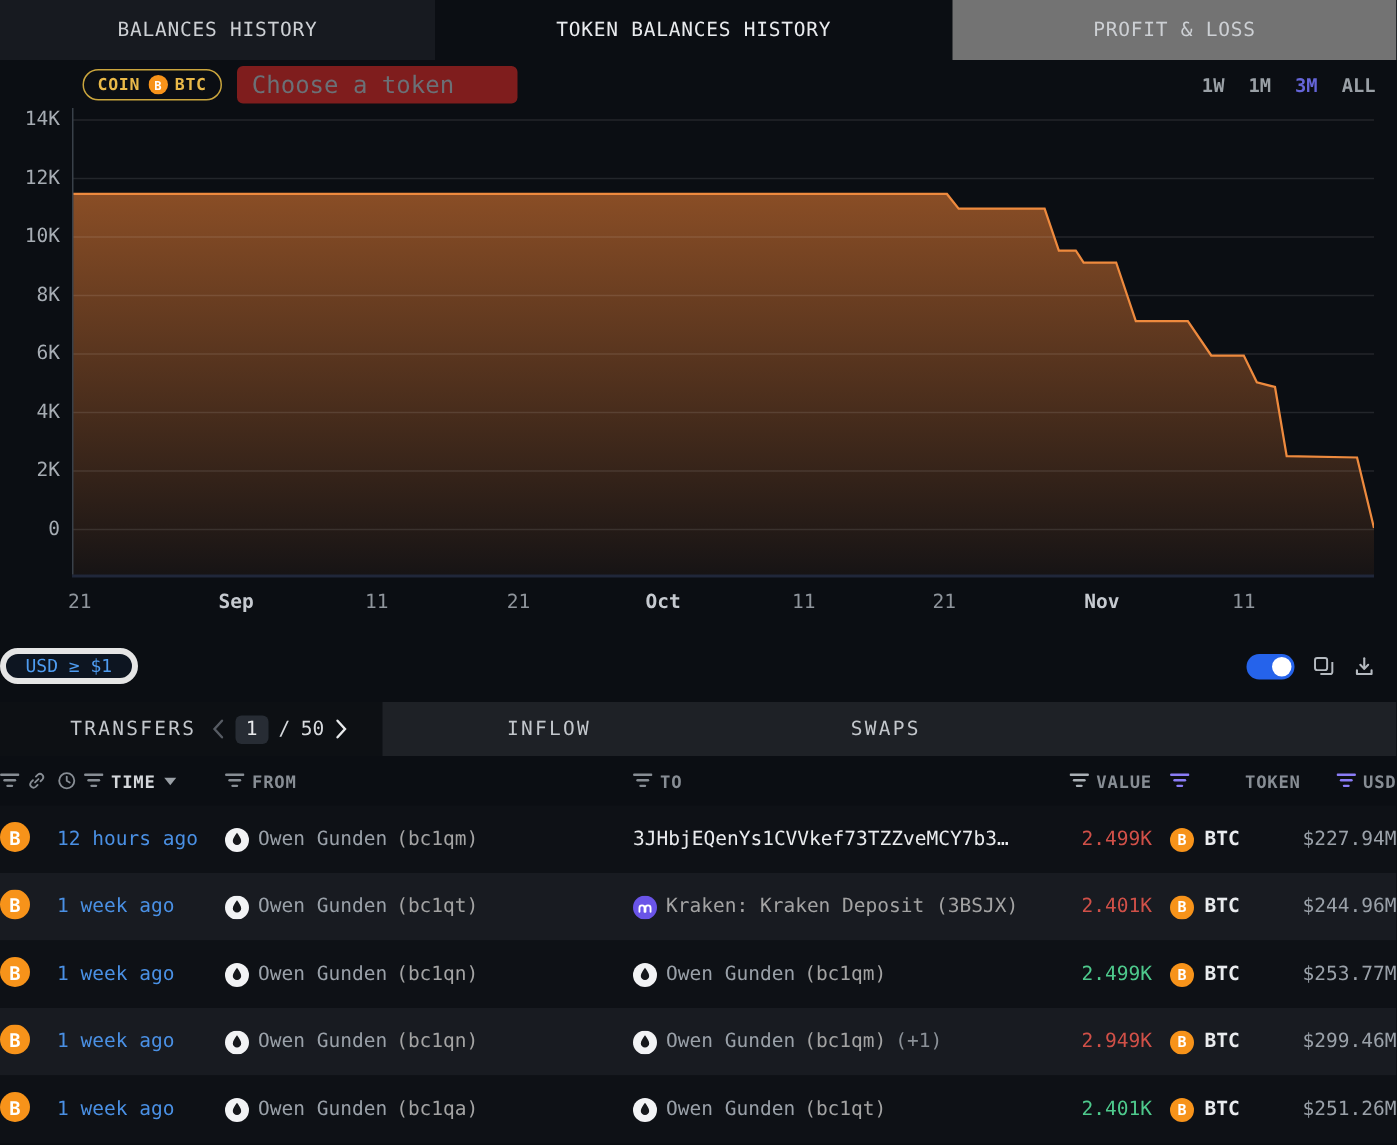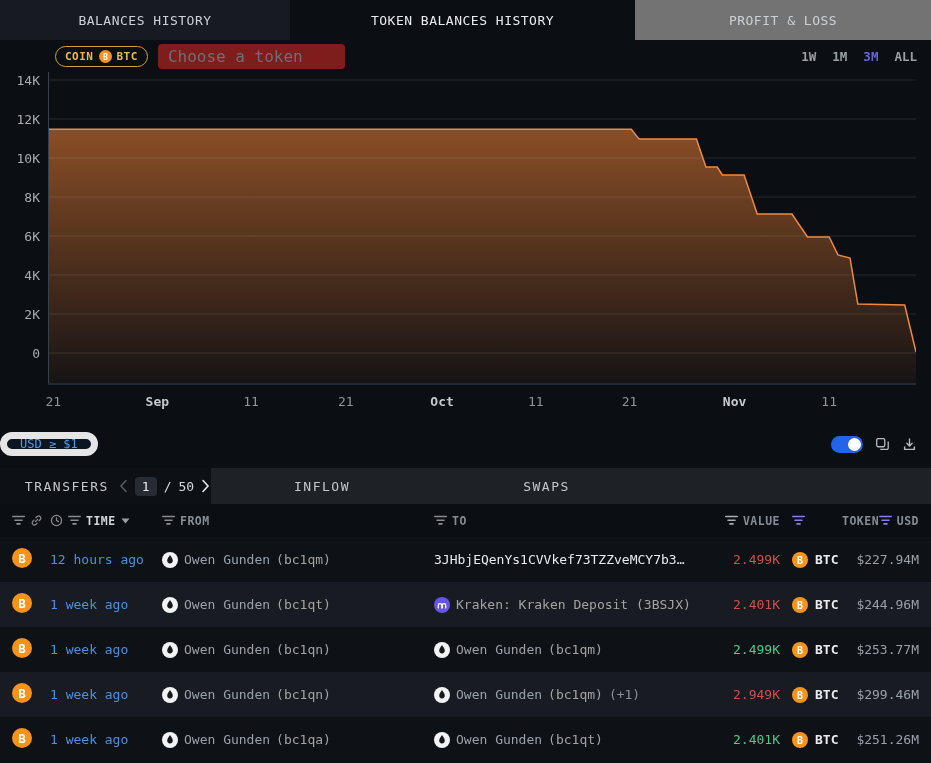"USD ≥ $1" .usd-chip { border: 7px solid #e5e5e5 -> 4px solid #e5e5e5 }
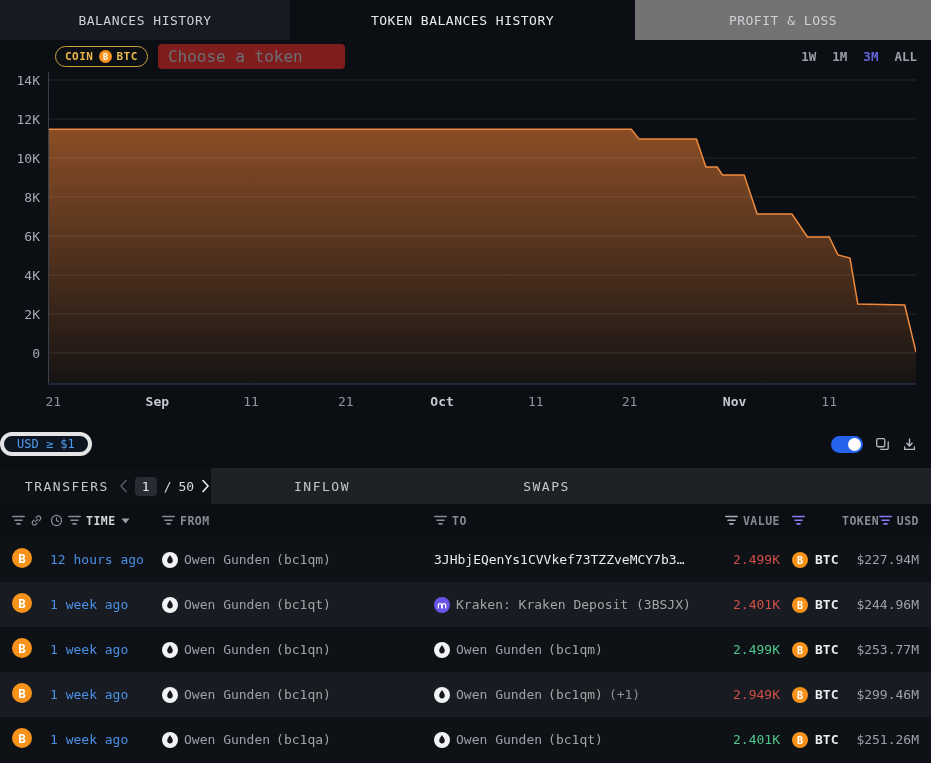"TRANSFERS" div.ttab { width: 211px -> 255px }
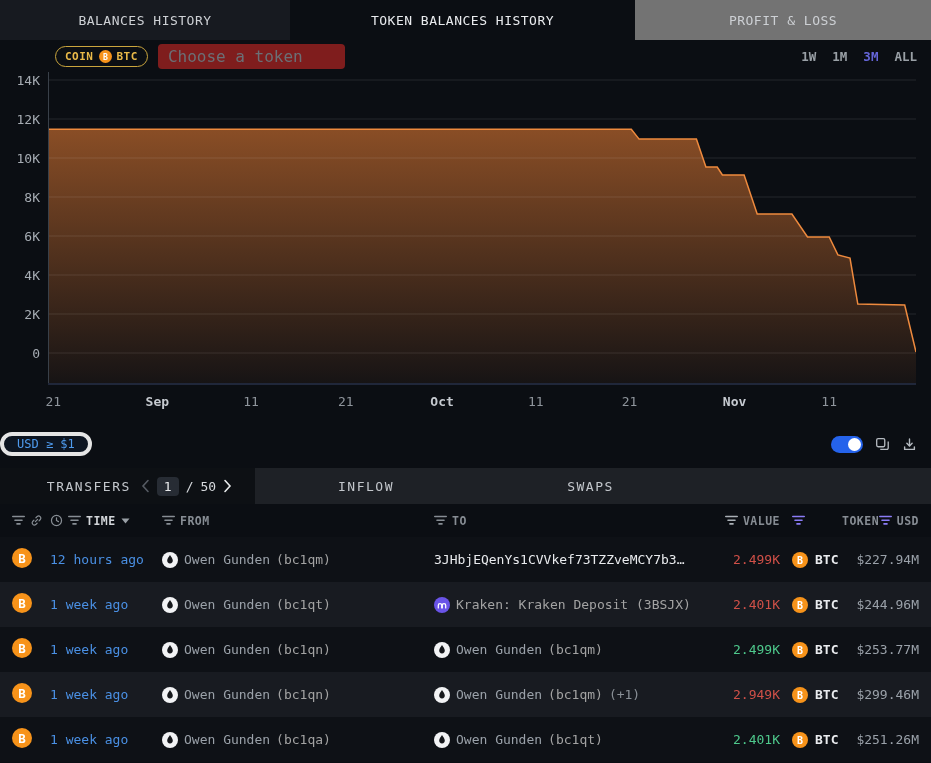"TIME" .grid { padding: 0 12px -> 0 0 }
